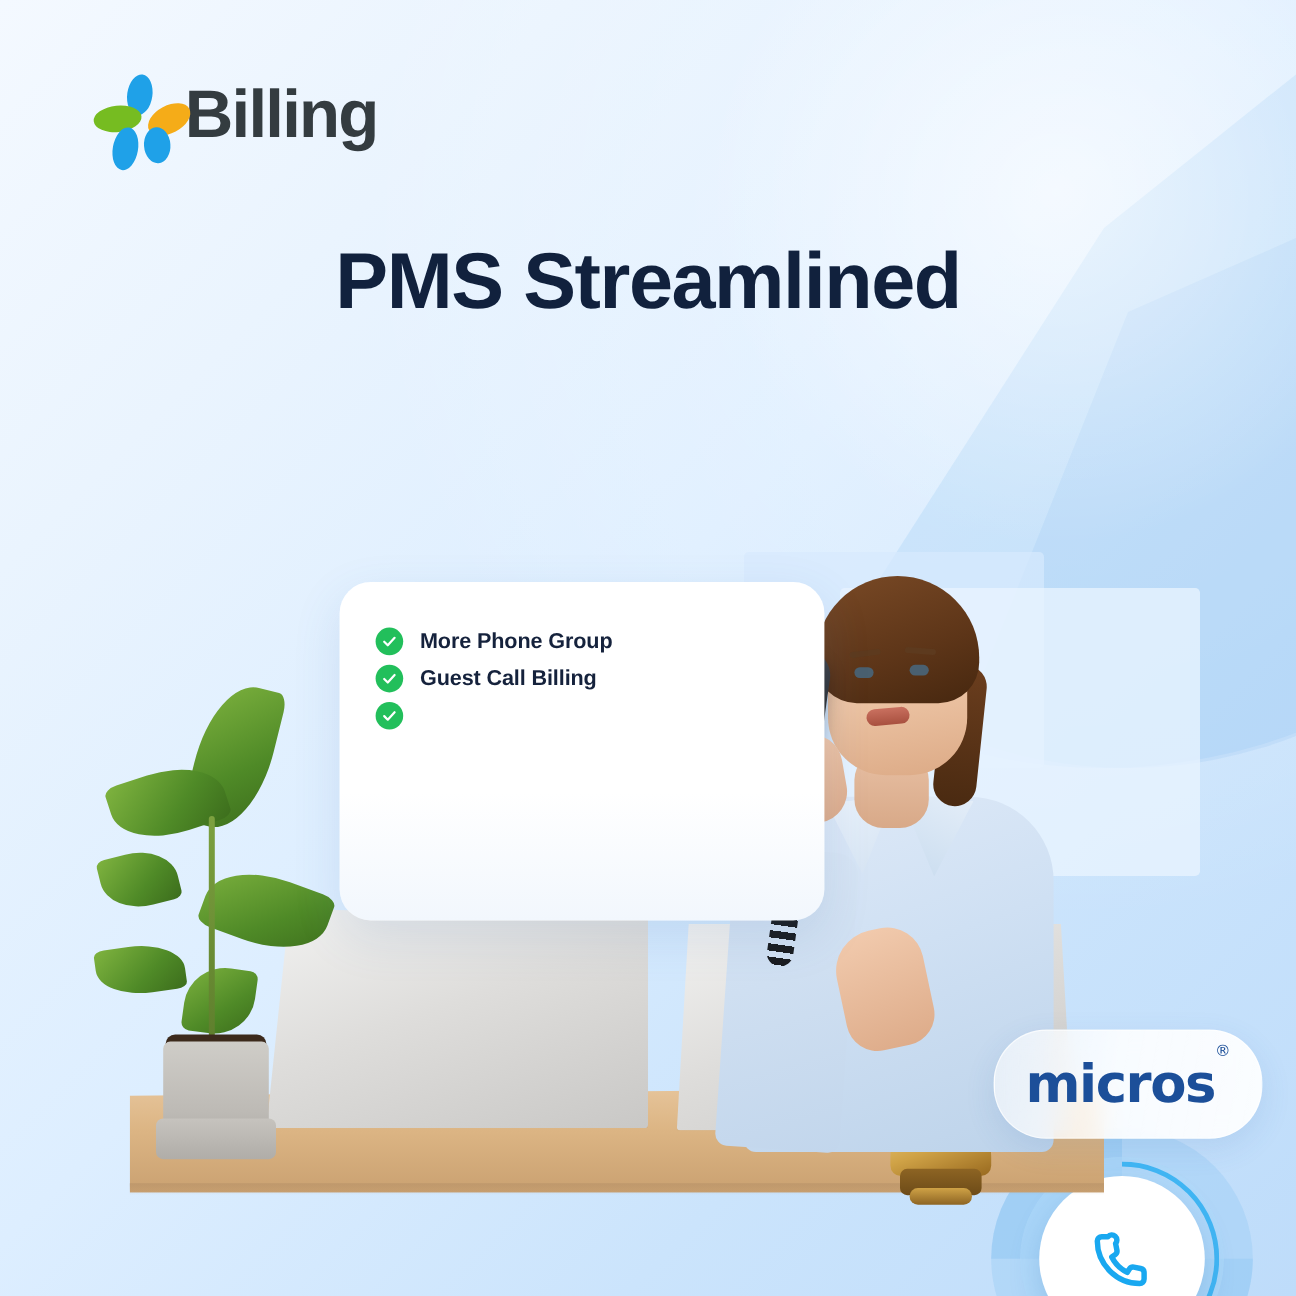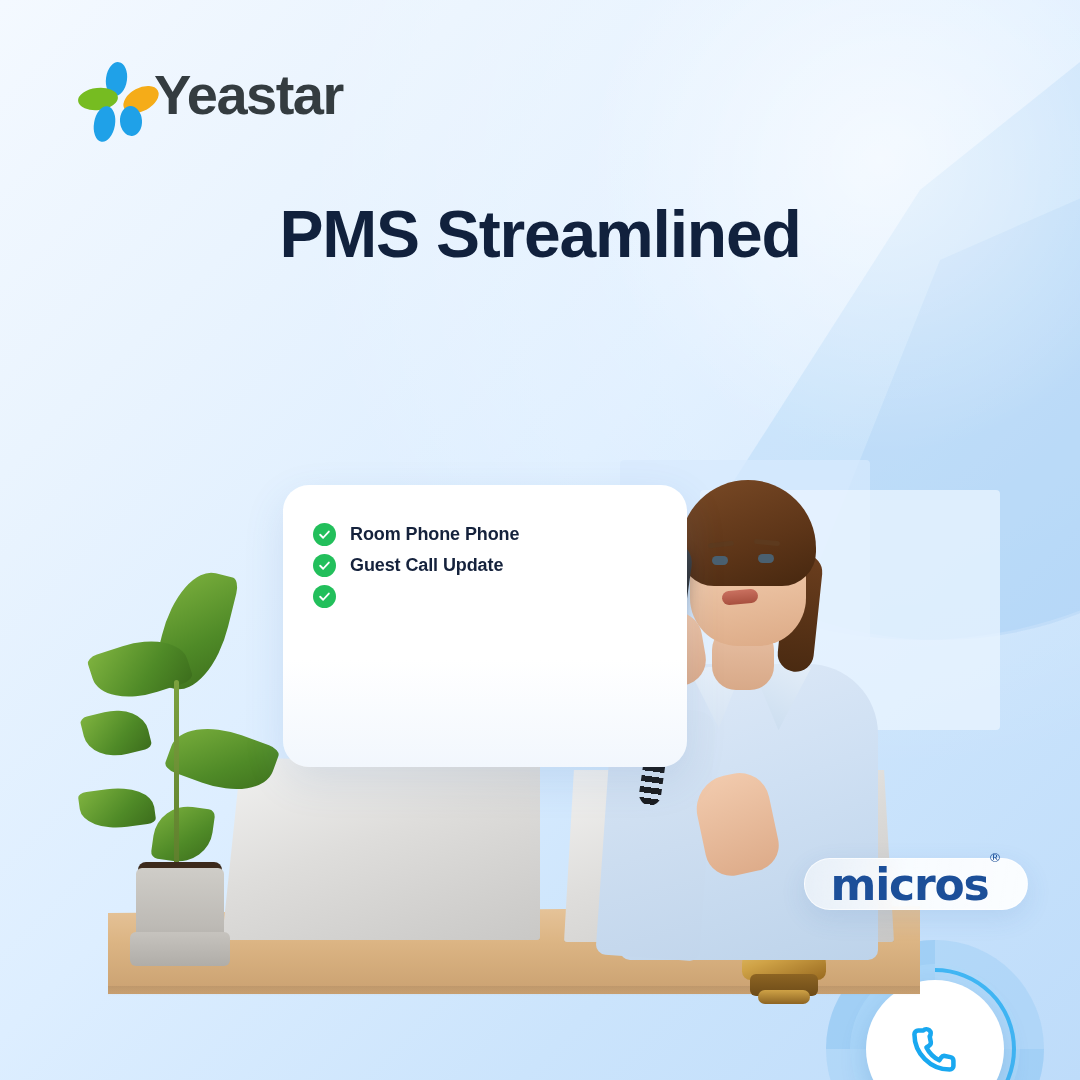"Yeastar" div.logo-word { text: Yeastar -> Billing }
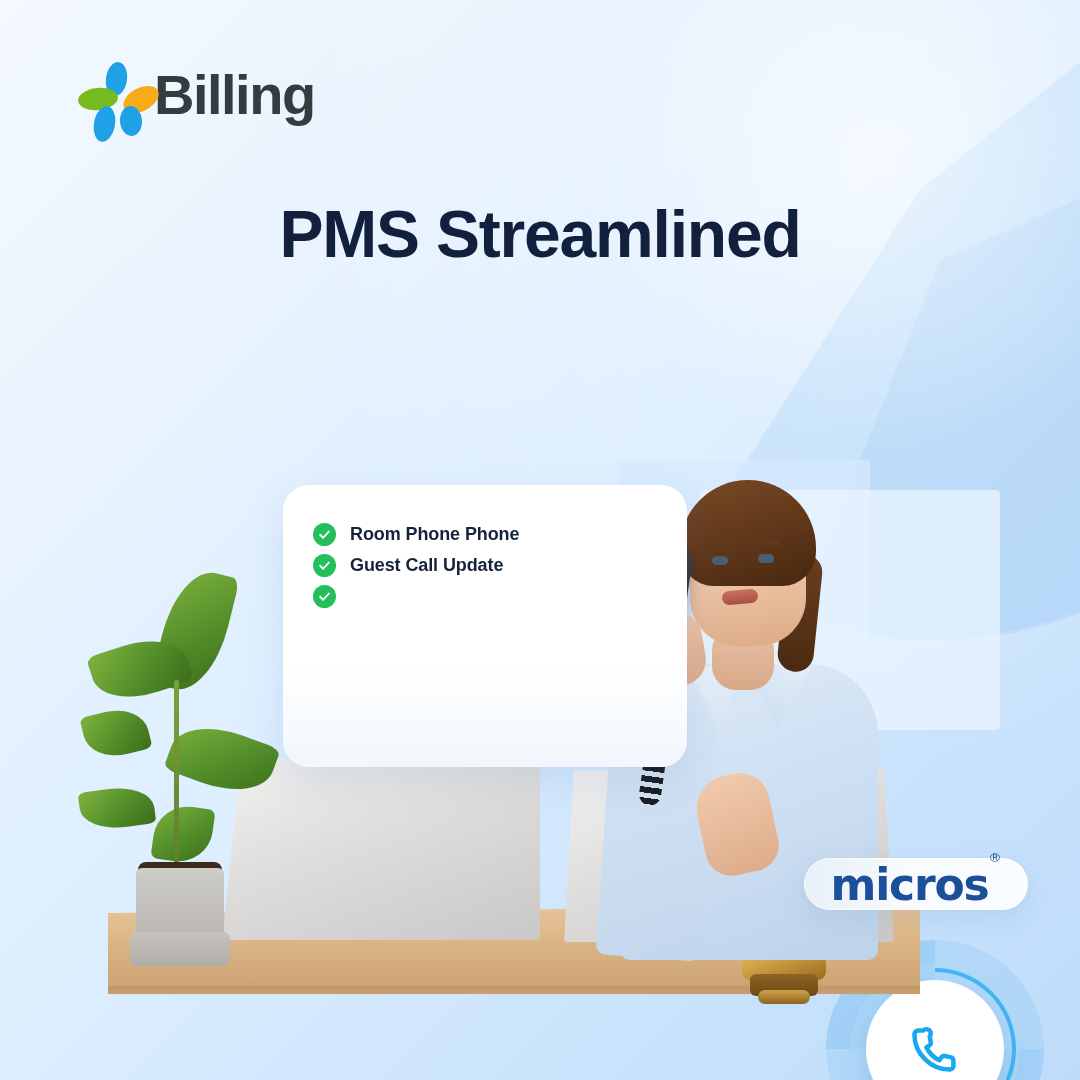"Room Phone Phone" span.feature-label { text: Room Phone Phone -> More Phone Group }
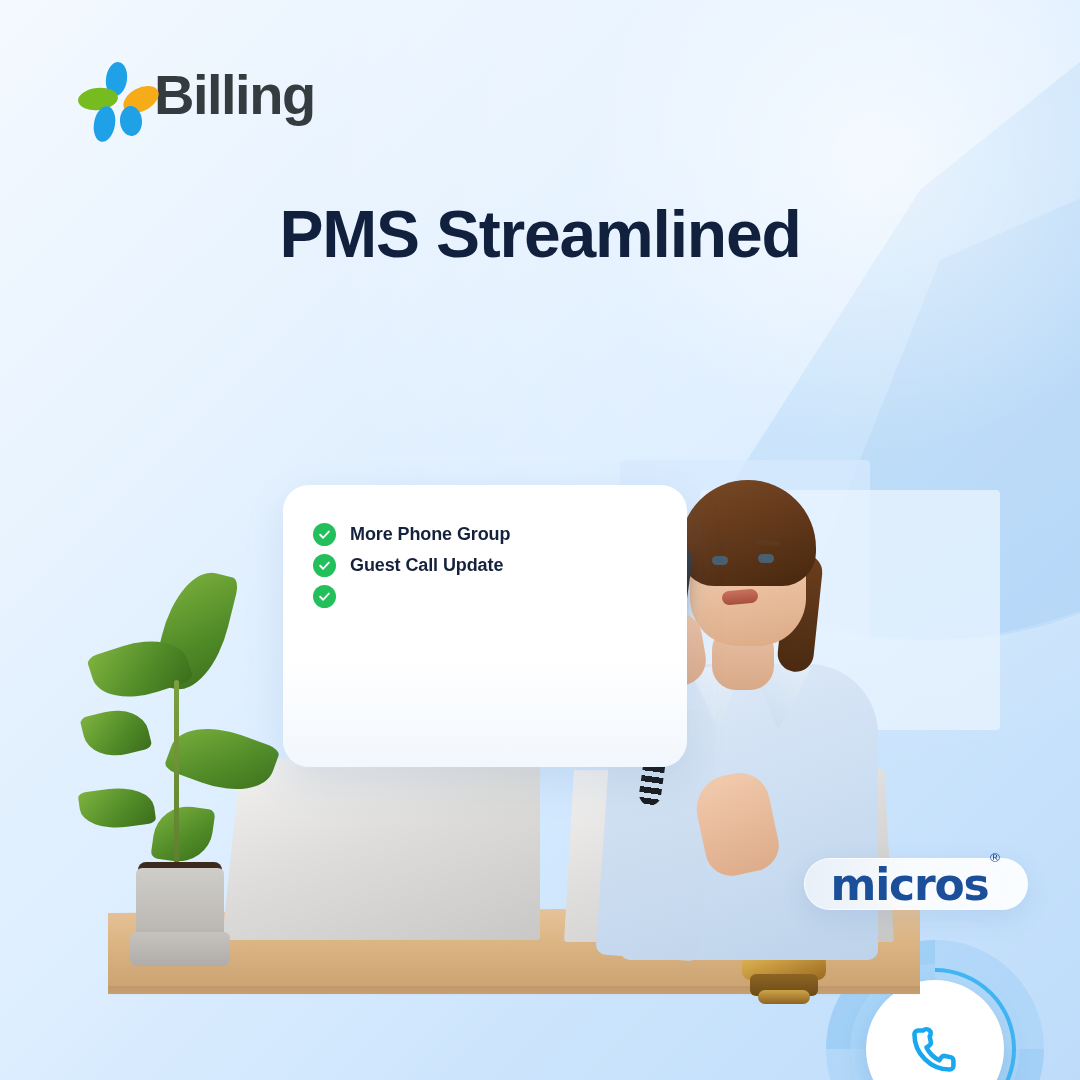"Guest Call Update" span.feature-label { text: Update -> Billing }
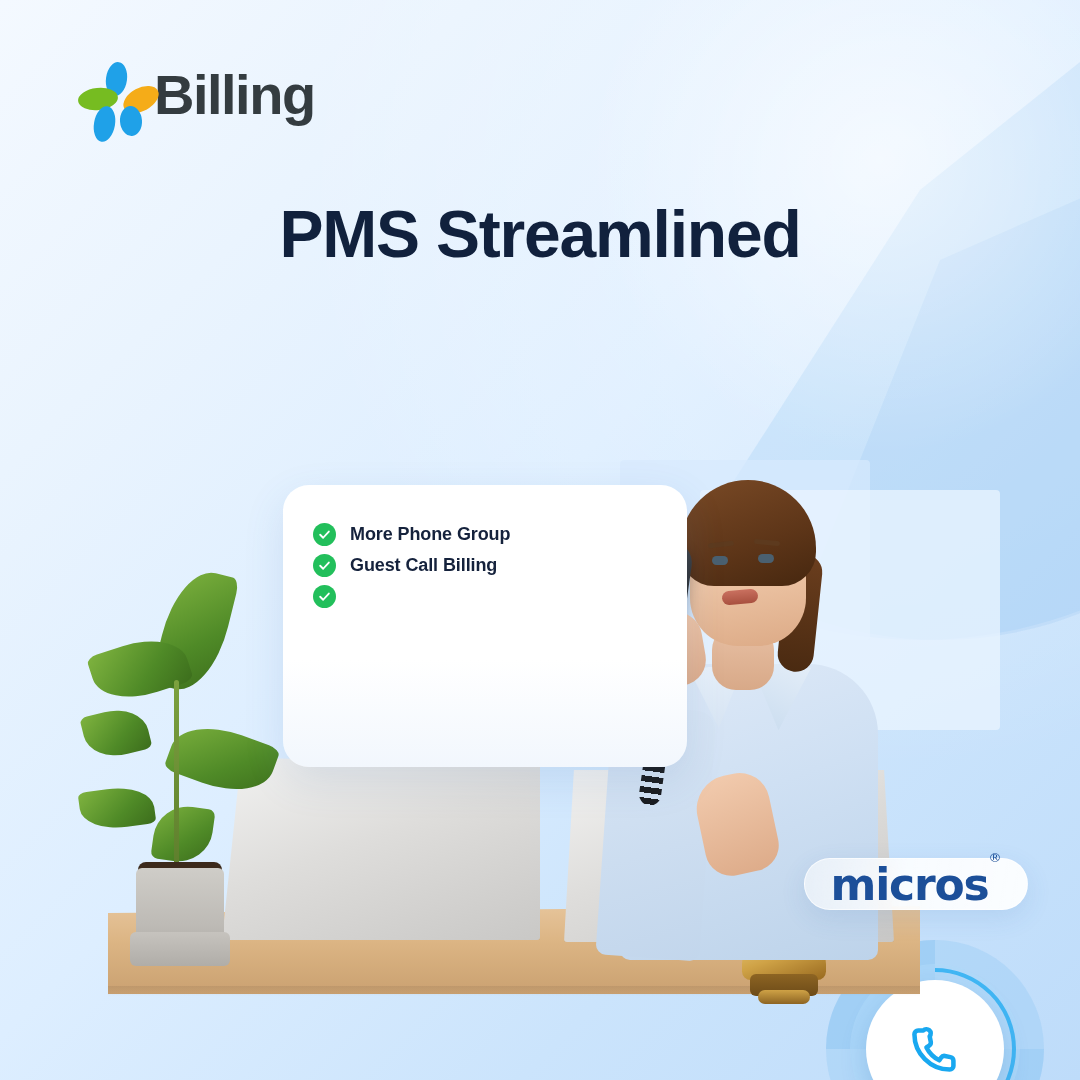"micros®" .pill-micros { height: 52px -> 91px; left: 804px -> 828px }
